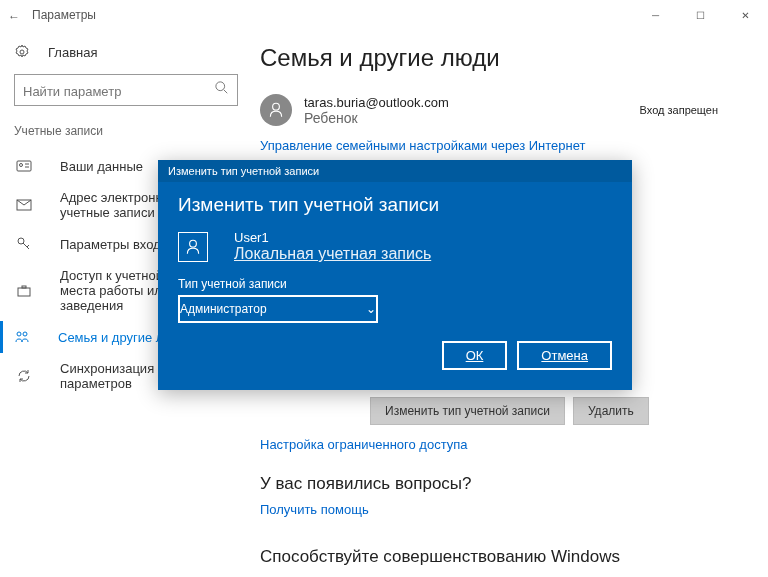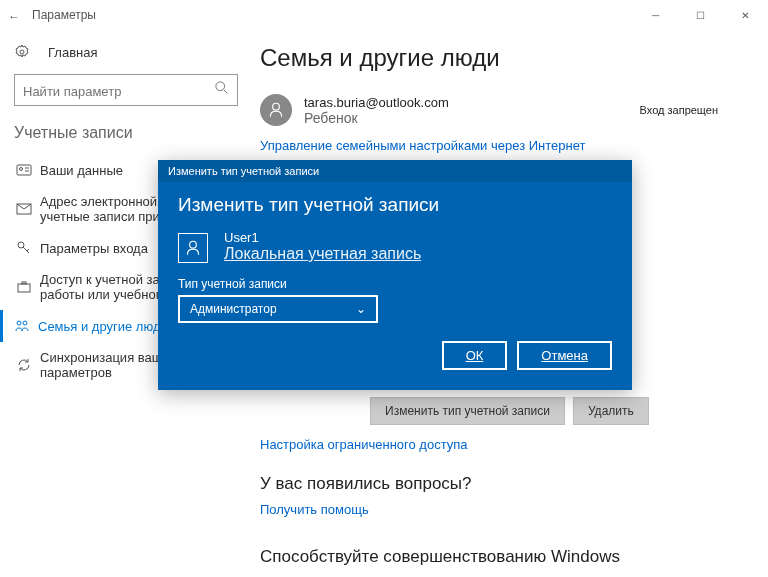"Учетные записи" .section-header { font-size: 16px -> 12px }
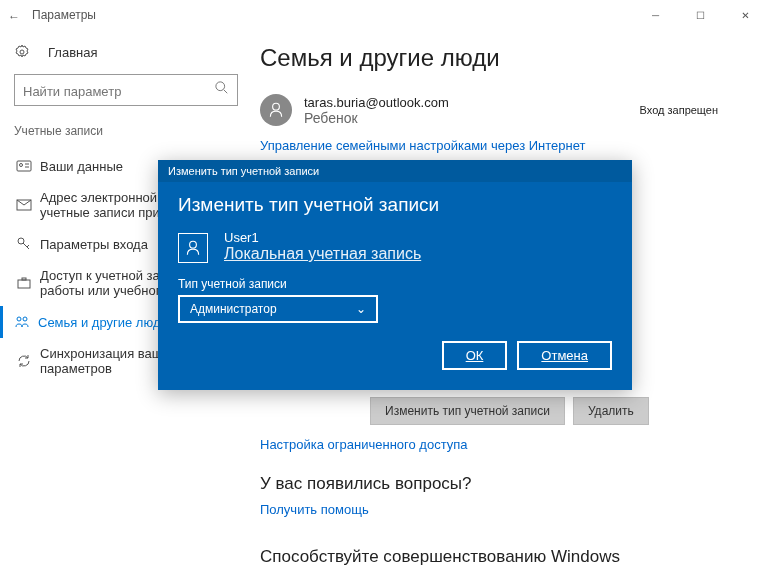"Ваши данные" .nav-item { gap: 8px -> 28px }
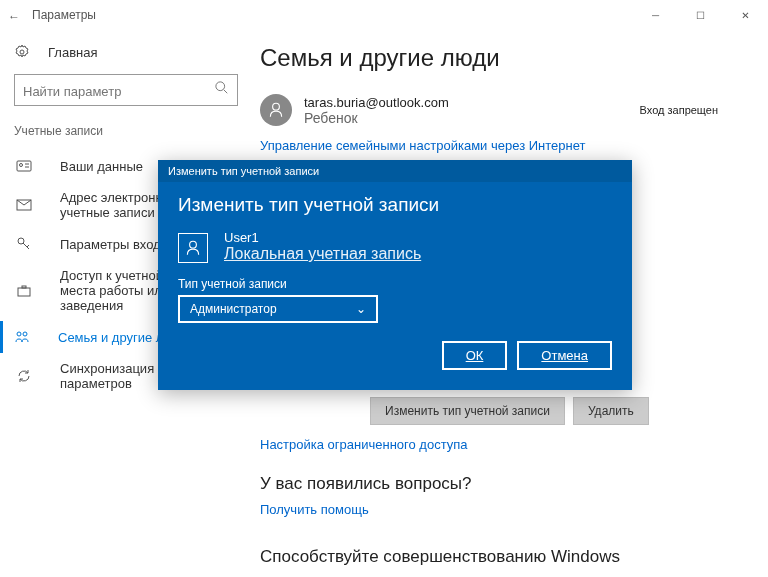"User1" .modal-user { align-items: flex-end -> center; gap: 16px -> 26px }
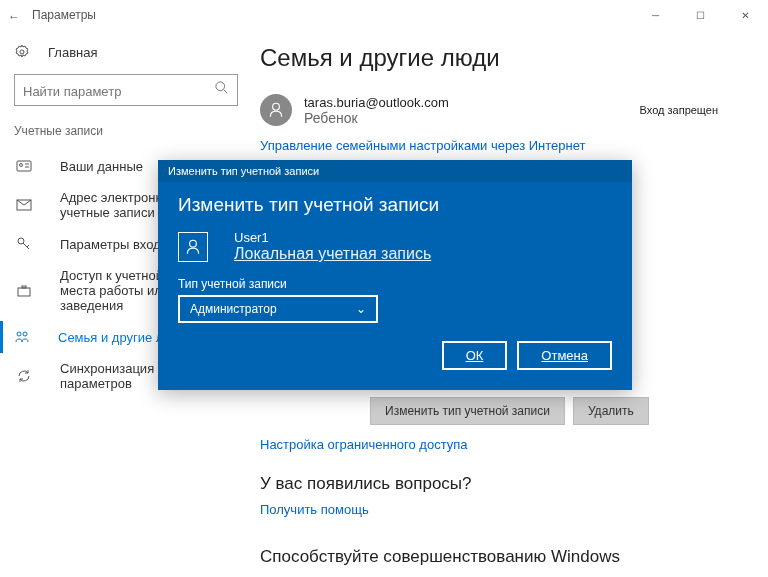"Администратор" .modal-select { padding: 5px 10px -> 5px 0 }
